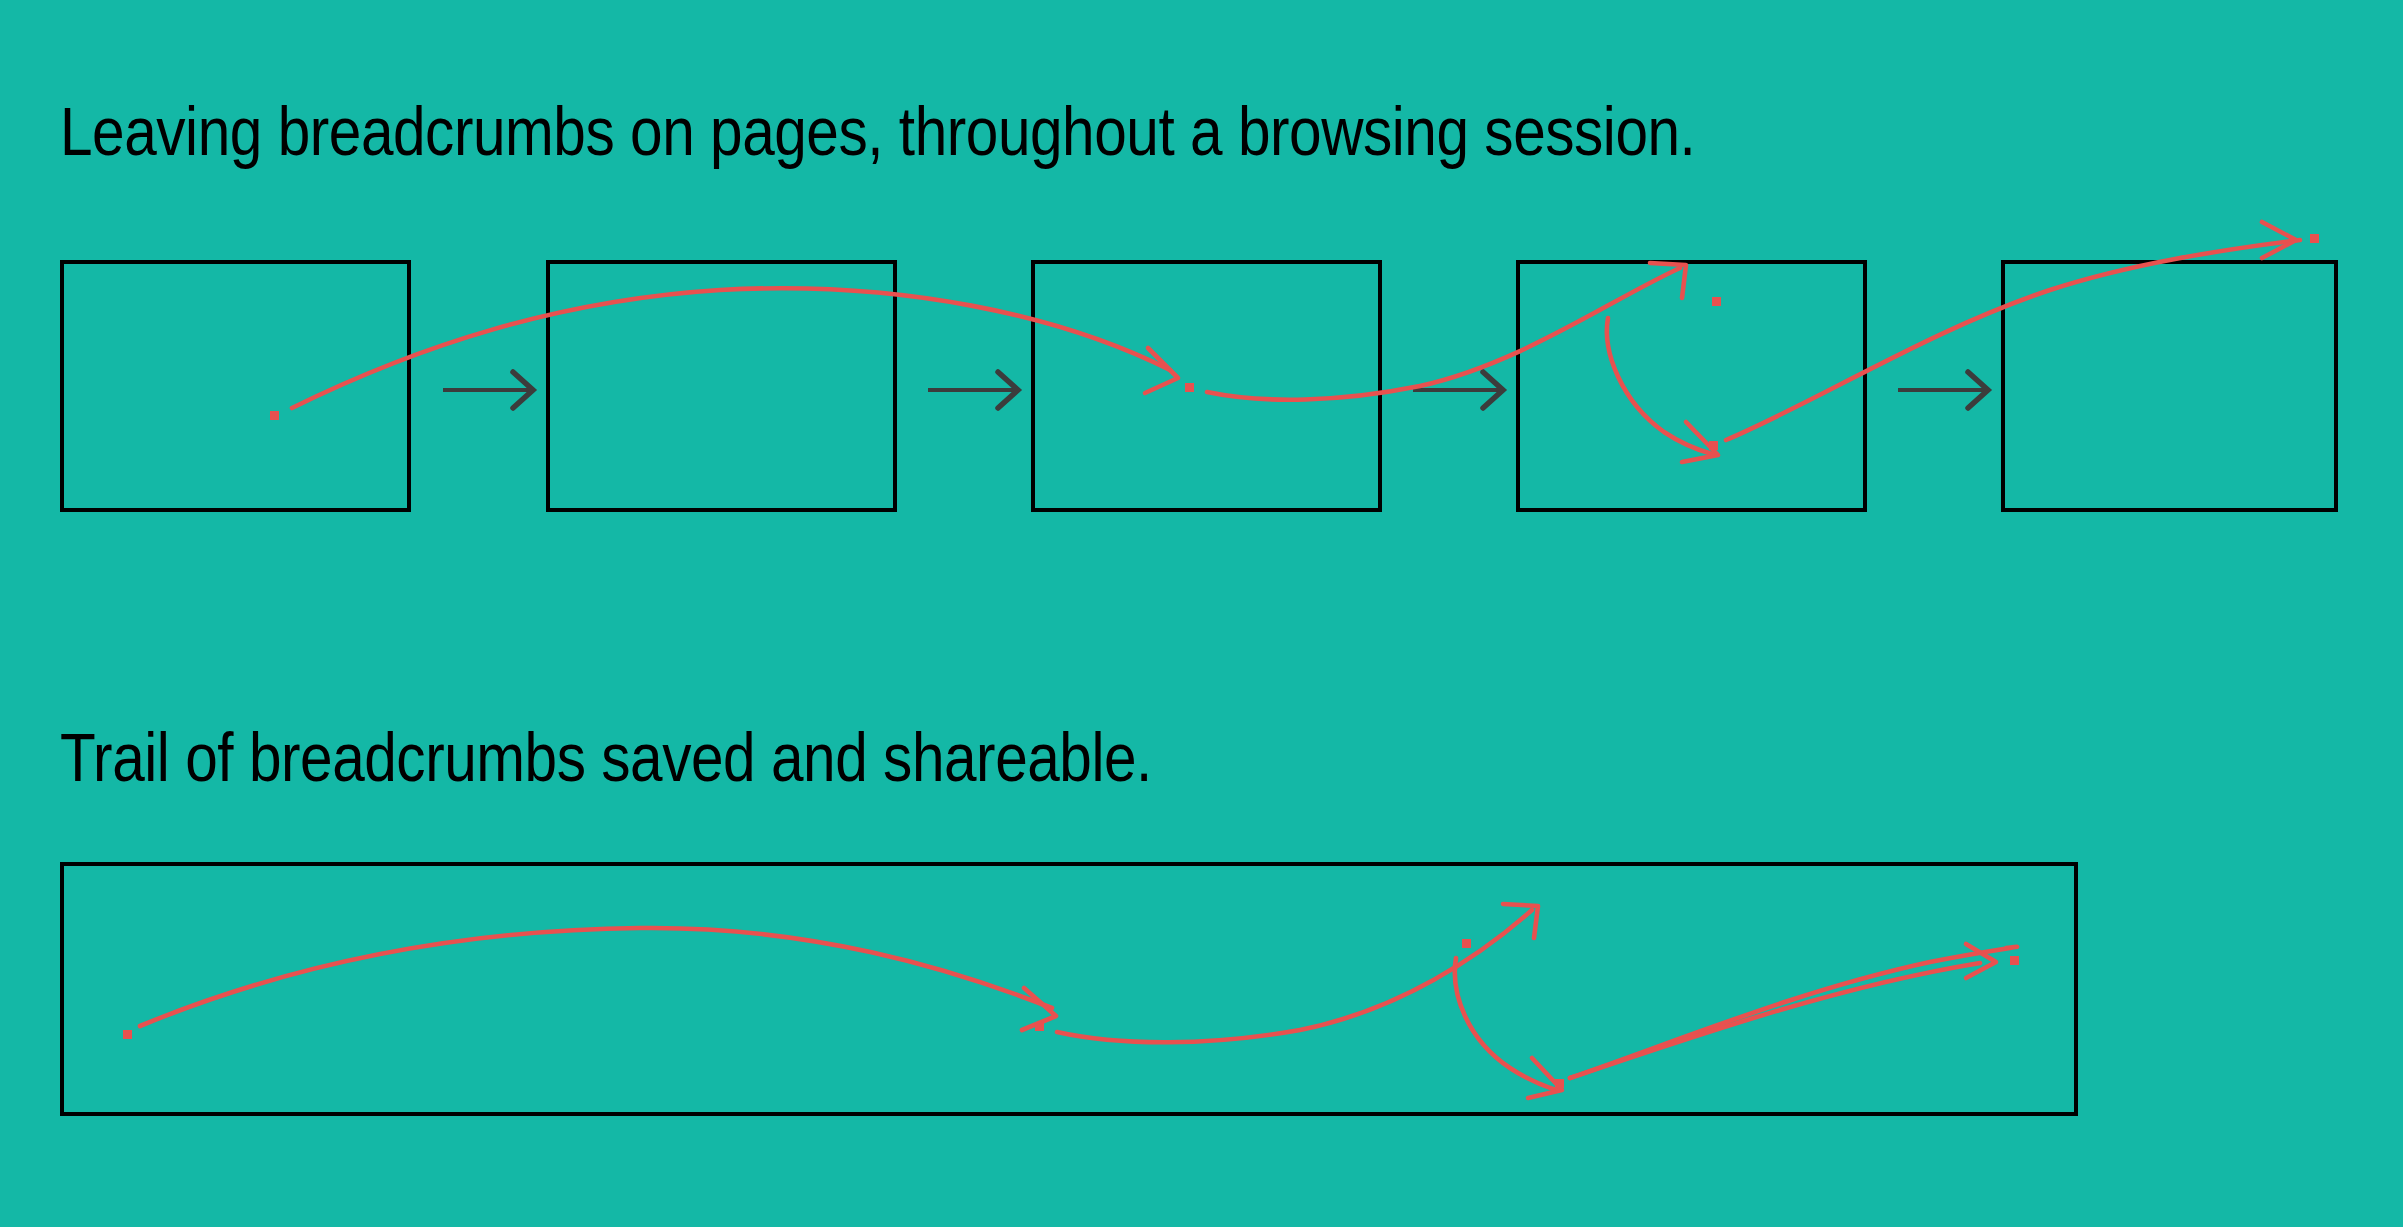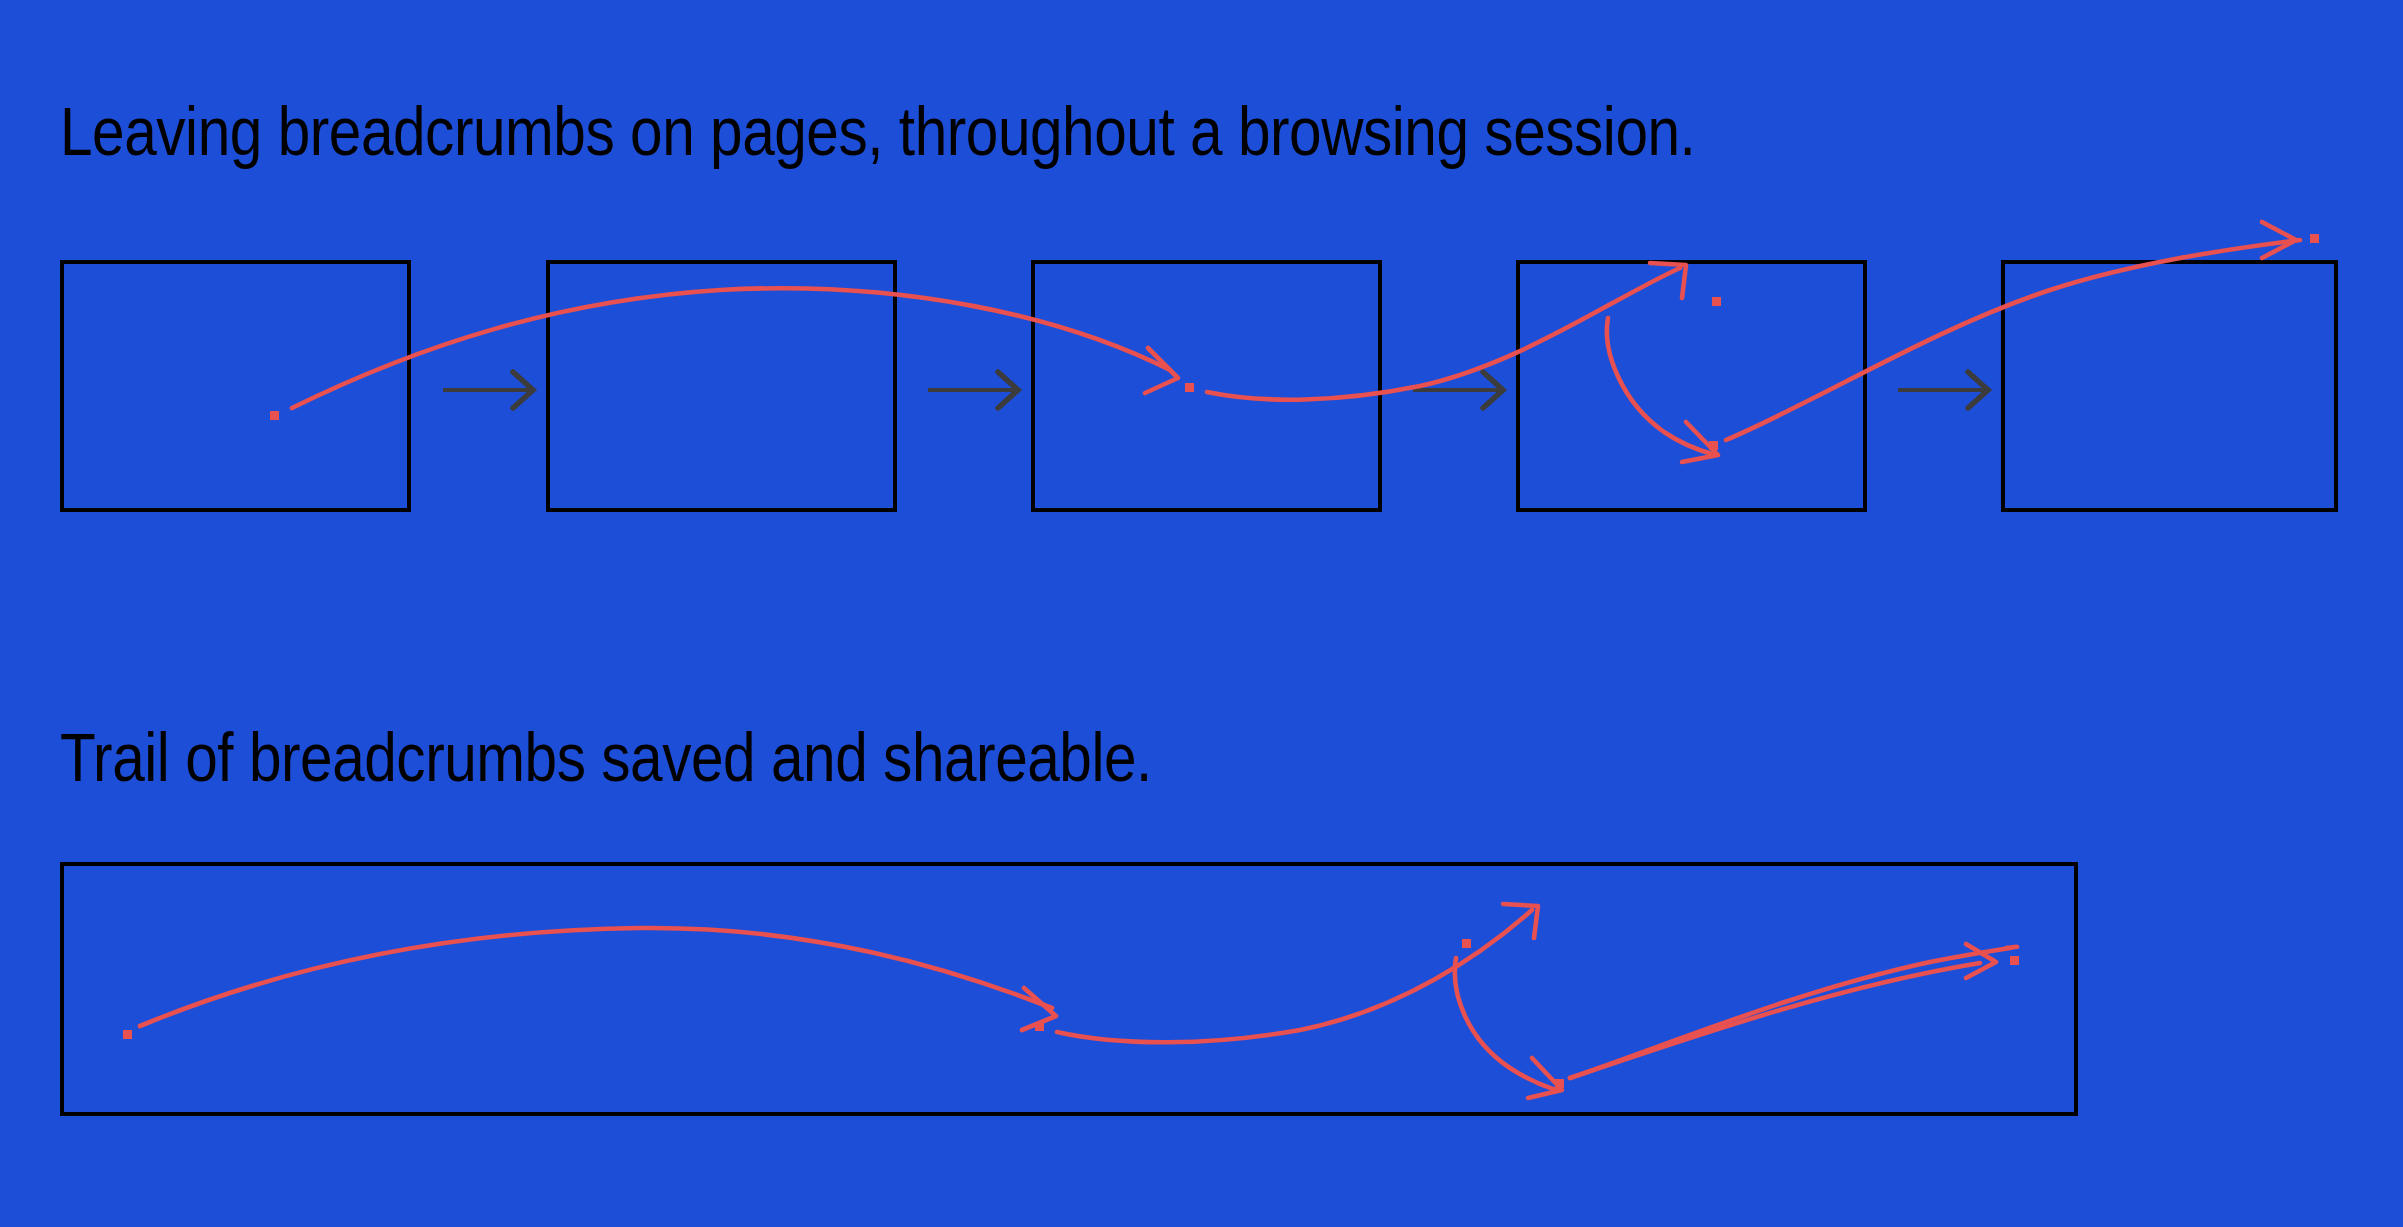"Leaving breadcrumbs on pages, throughout" #slide { background: #1d4ed8 -> #14b8a6 }
